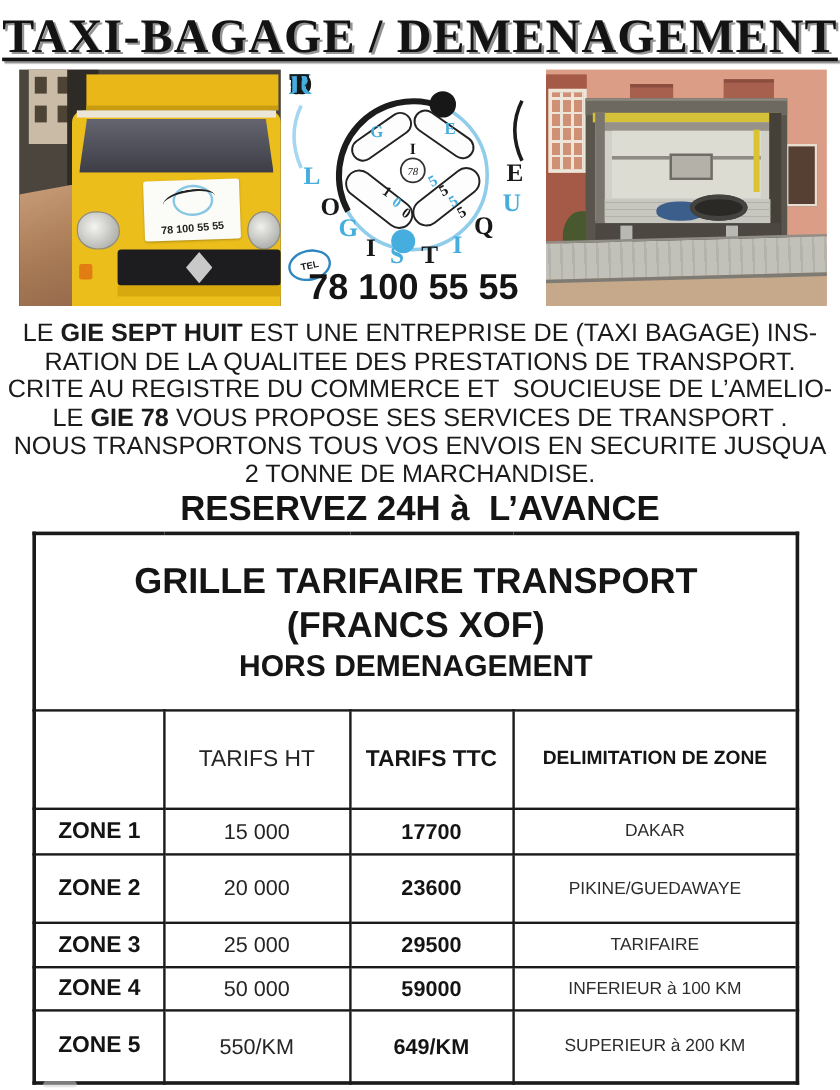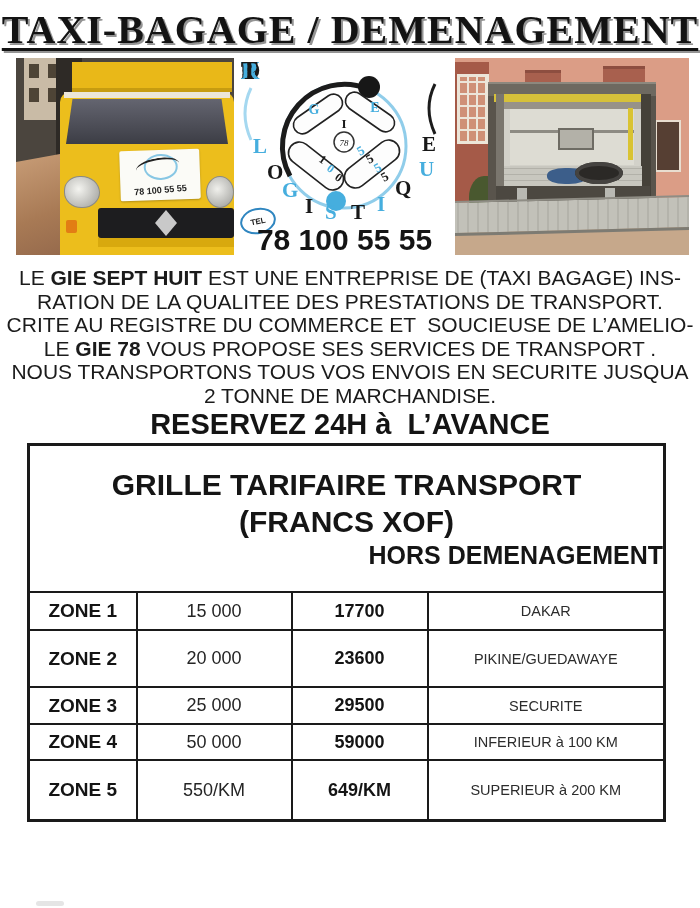"HORS DEMENAGEMENT" .tt2 { text-align: right -> none }
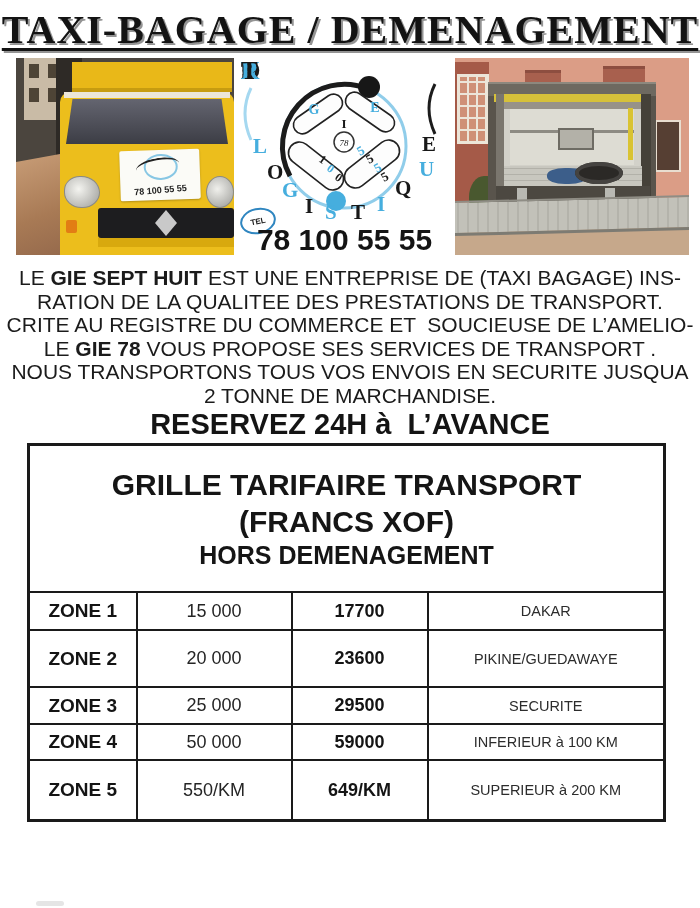"TARIFS HT" tr.head-row { html: none -> <tr> <td></td> <td>TARIFS HT</td> <td>TARIFS TTC</td> <td>DELIMITATION DE ZONE</td> </tr> }
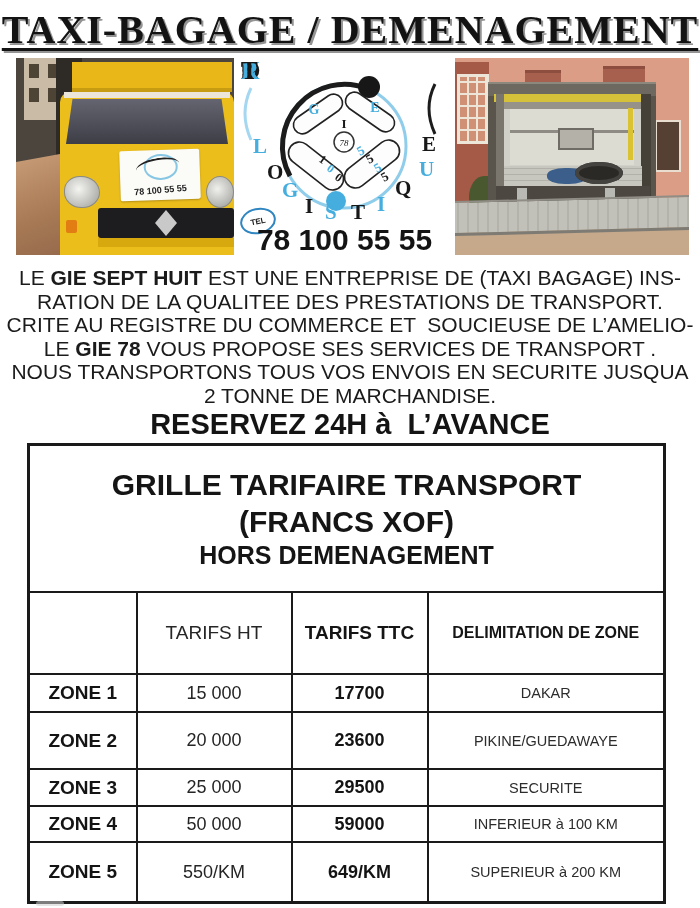"SECURITE" td.cell-delim { text: SECURITE -> TARIFAIRE }
